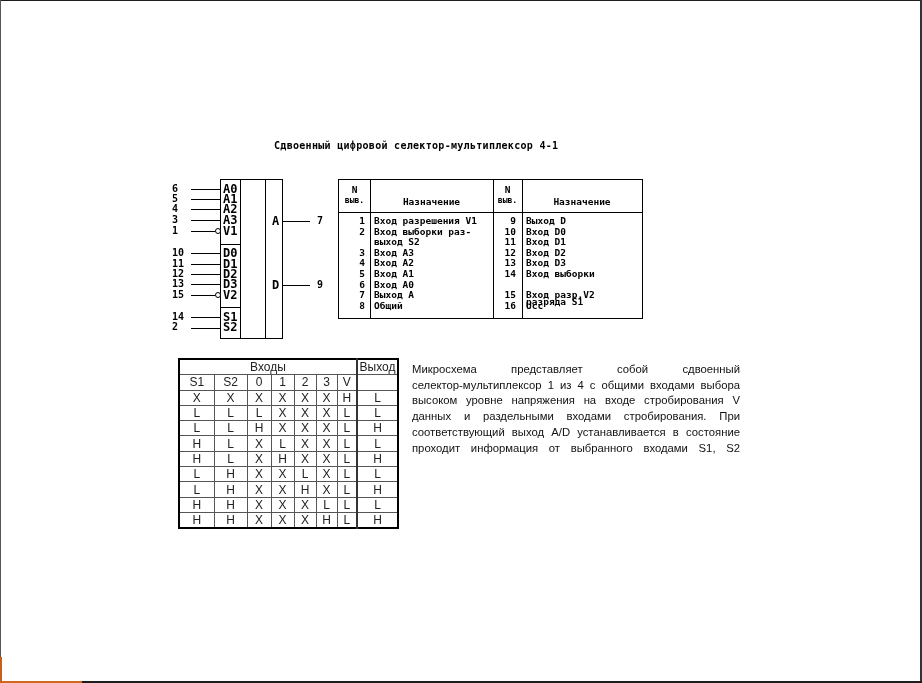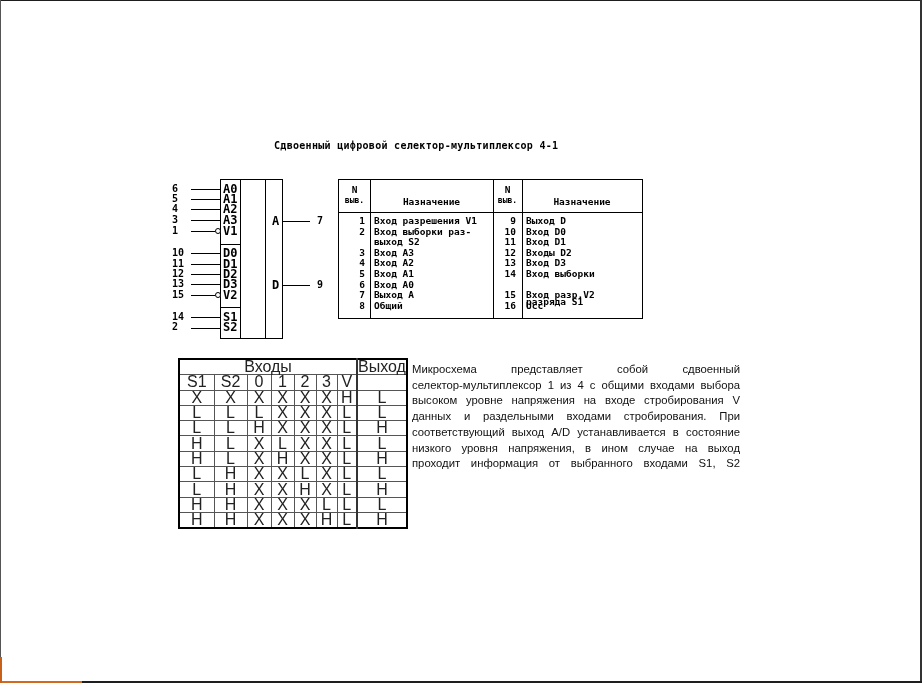"Входы D2" div.cell { text: Входы -> Вход }
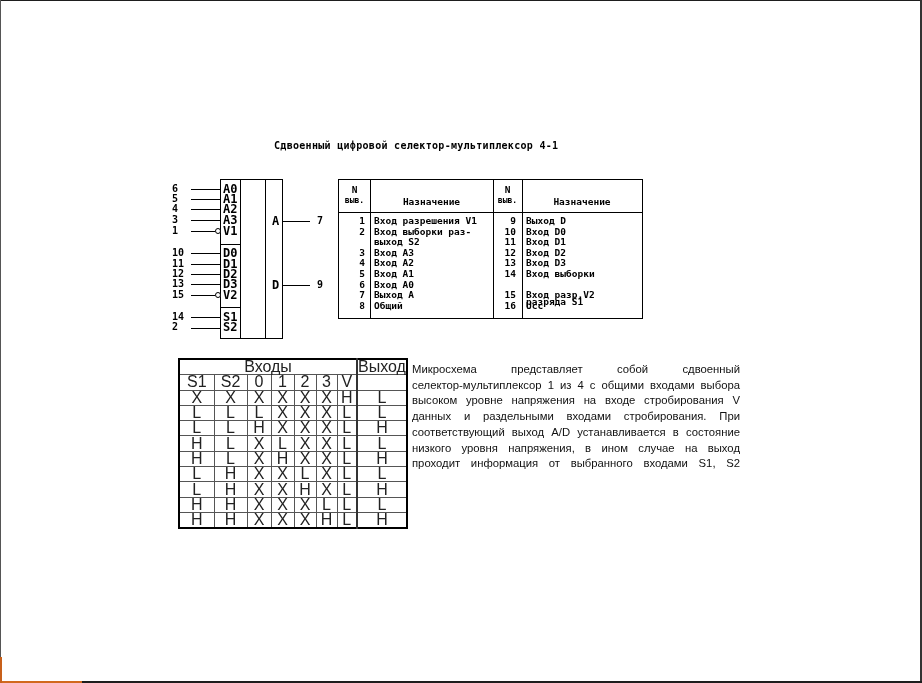"Входы" .truth { font-size: 16px -> 12px }
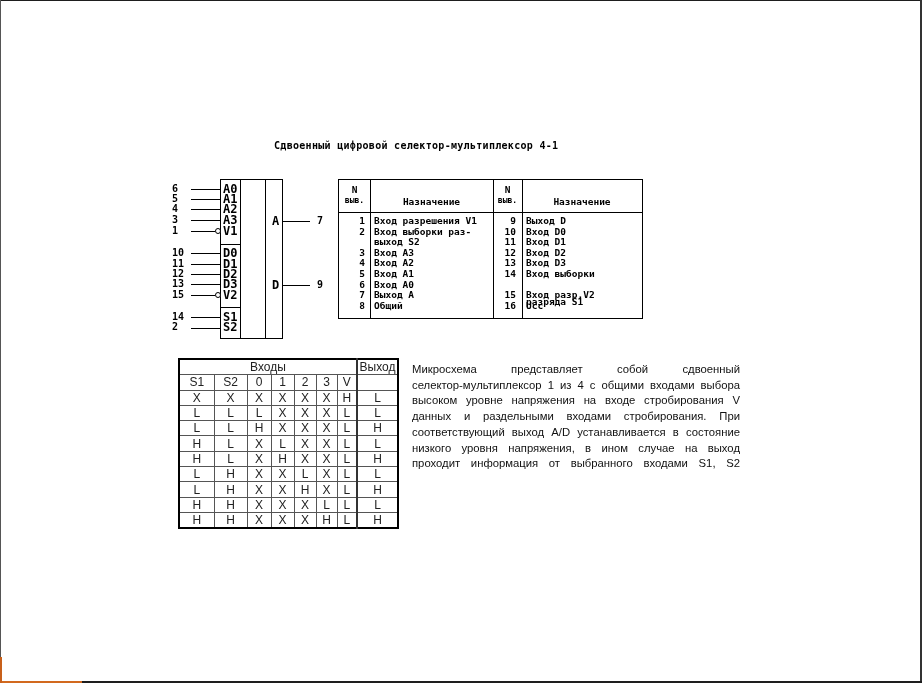"низкого уровня напряжения, в ином" span { html: <span>низкого уровня напряжения, в ином случае на выход</span> -> none }
